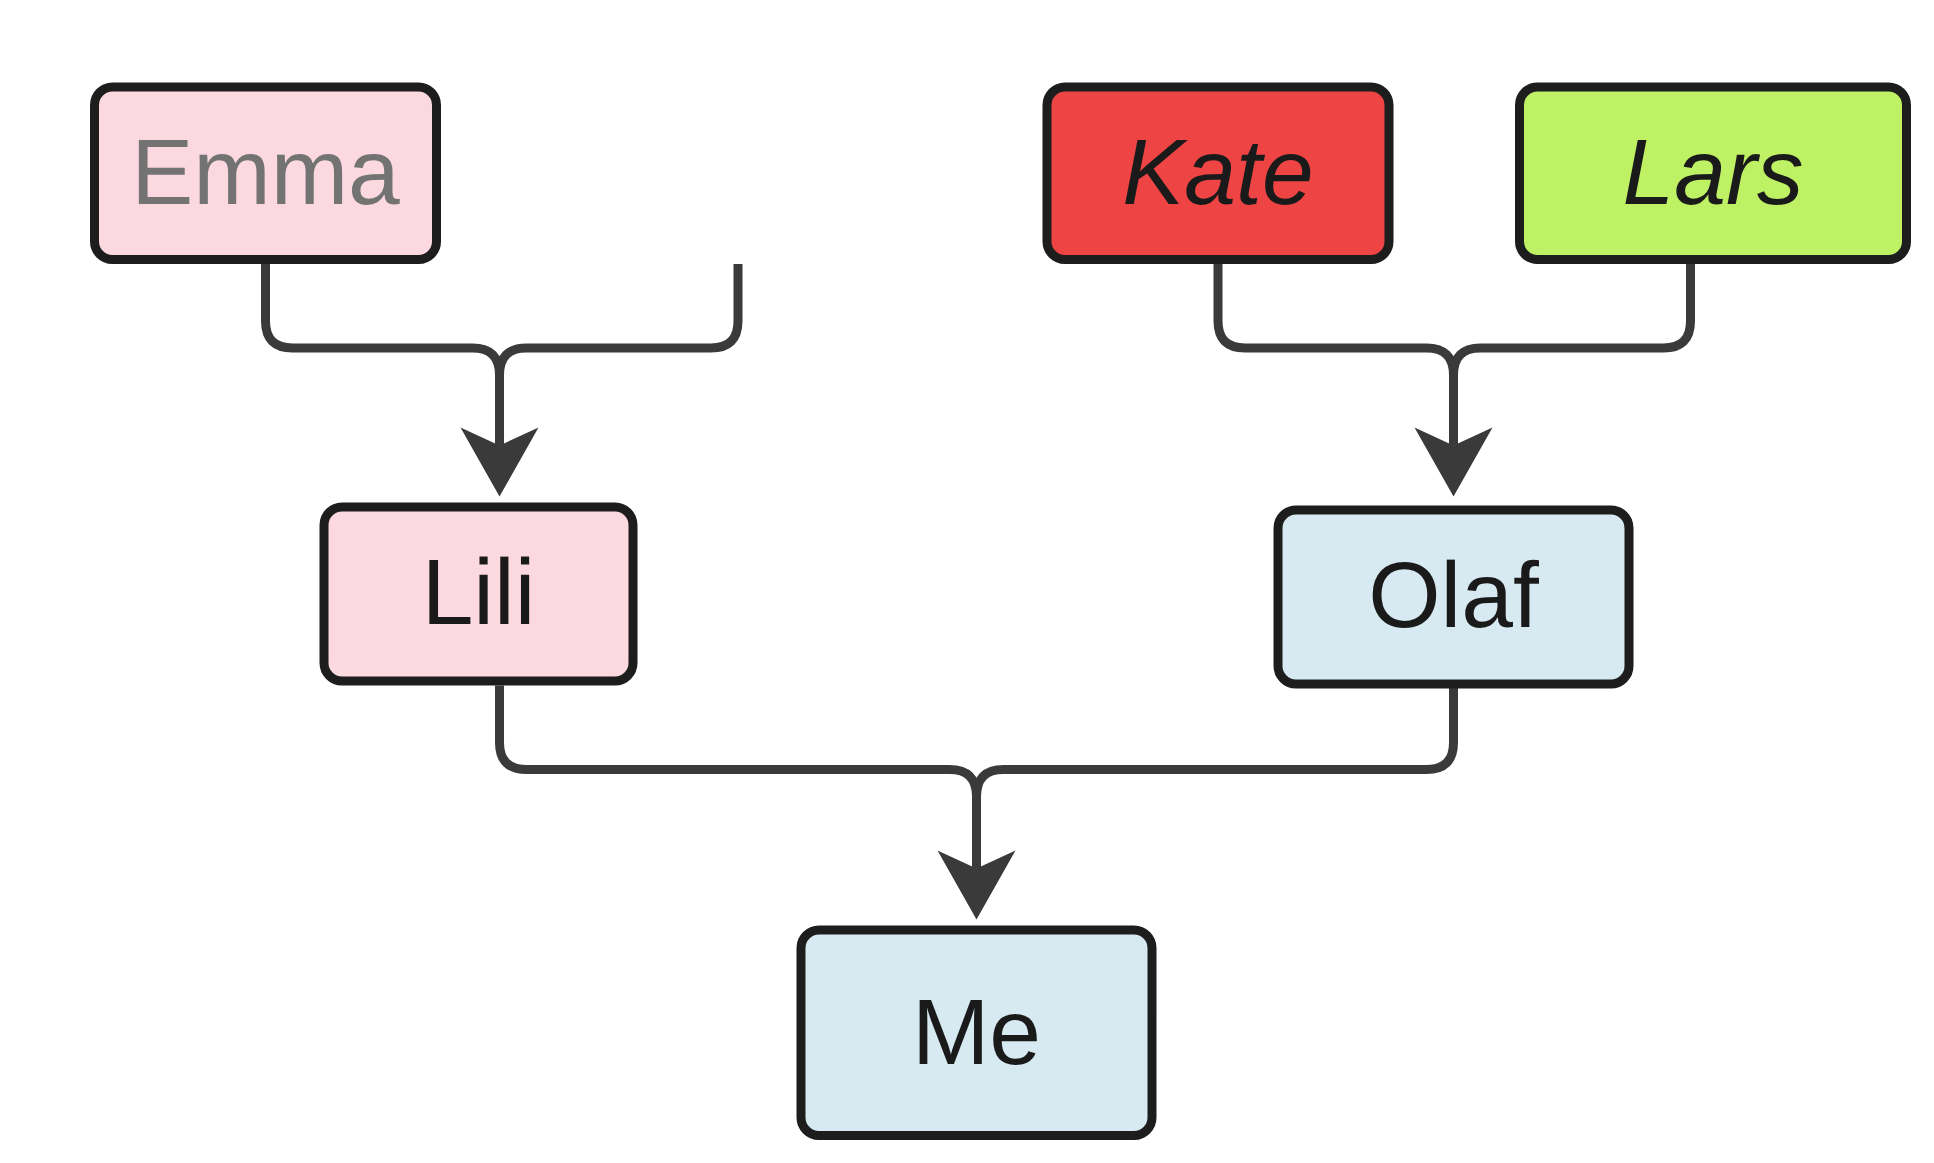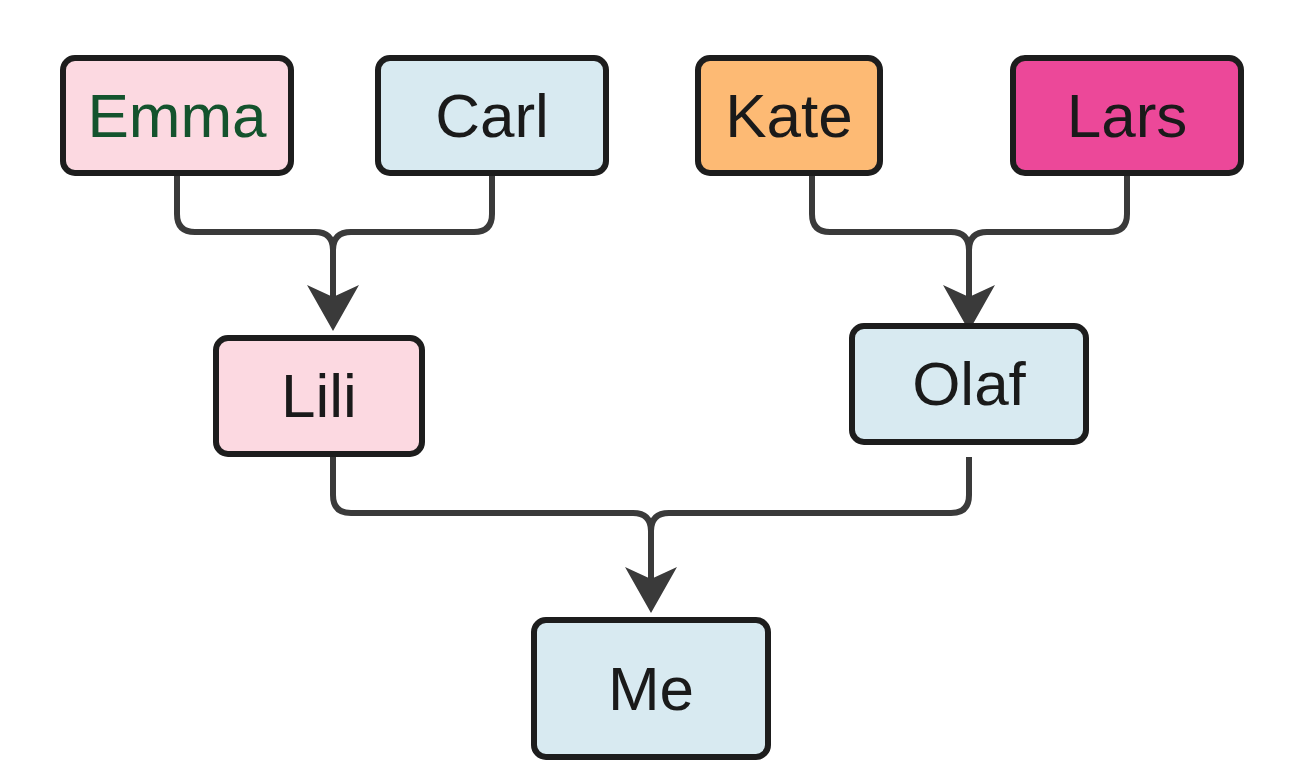"Emma" span.node-label { color: #14532d -> #737373 }
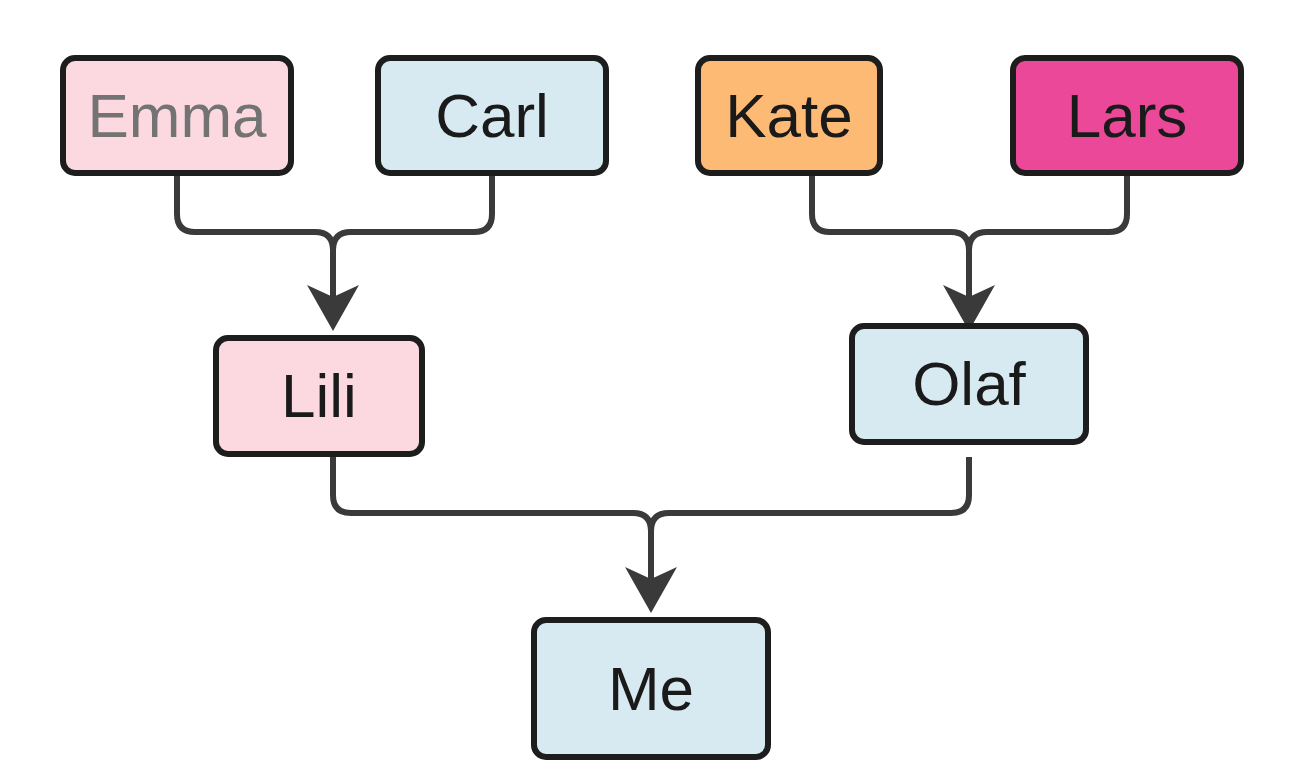"Carl" div.node { html: <div> <span>Carl</span> </div> -> none }
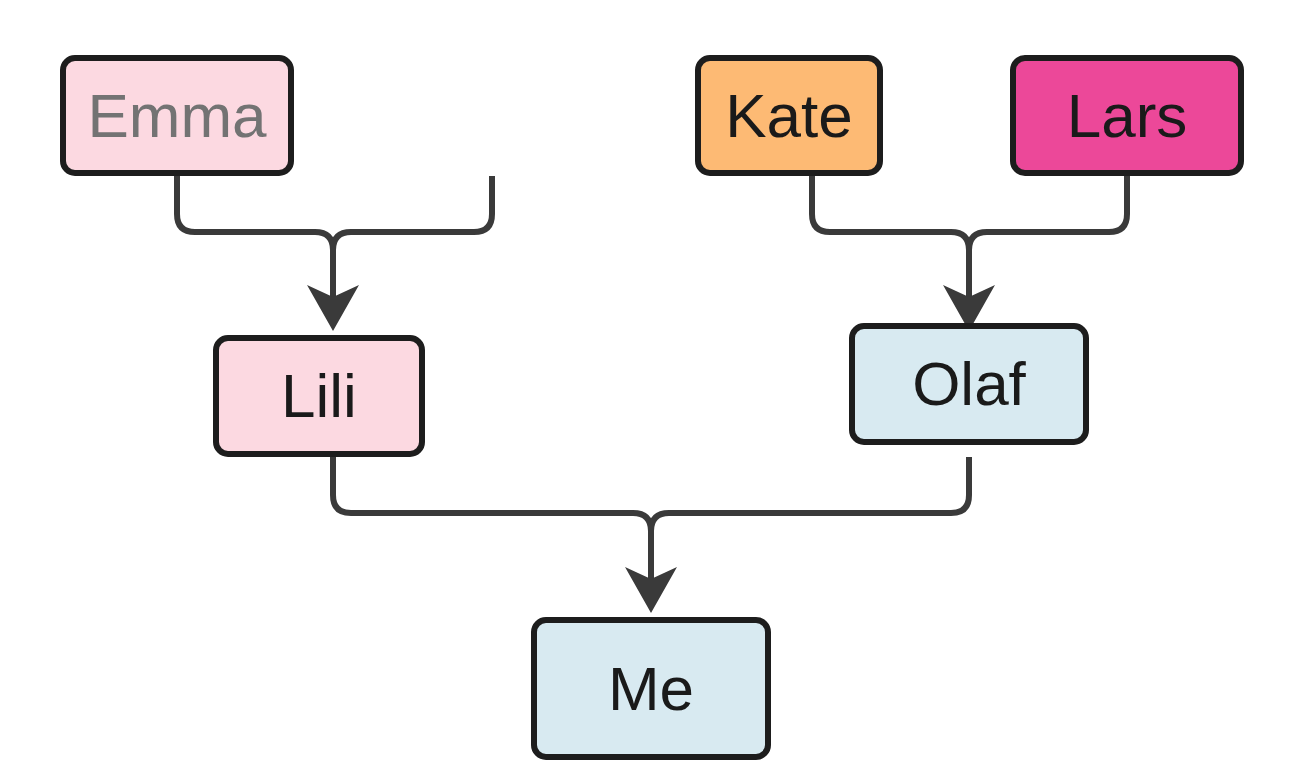"Kate" div.node { background: #fdba74 -> #ef4444; font-style: none -> italic; width: 188px -> 234px }
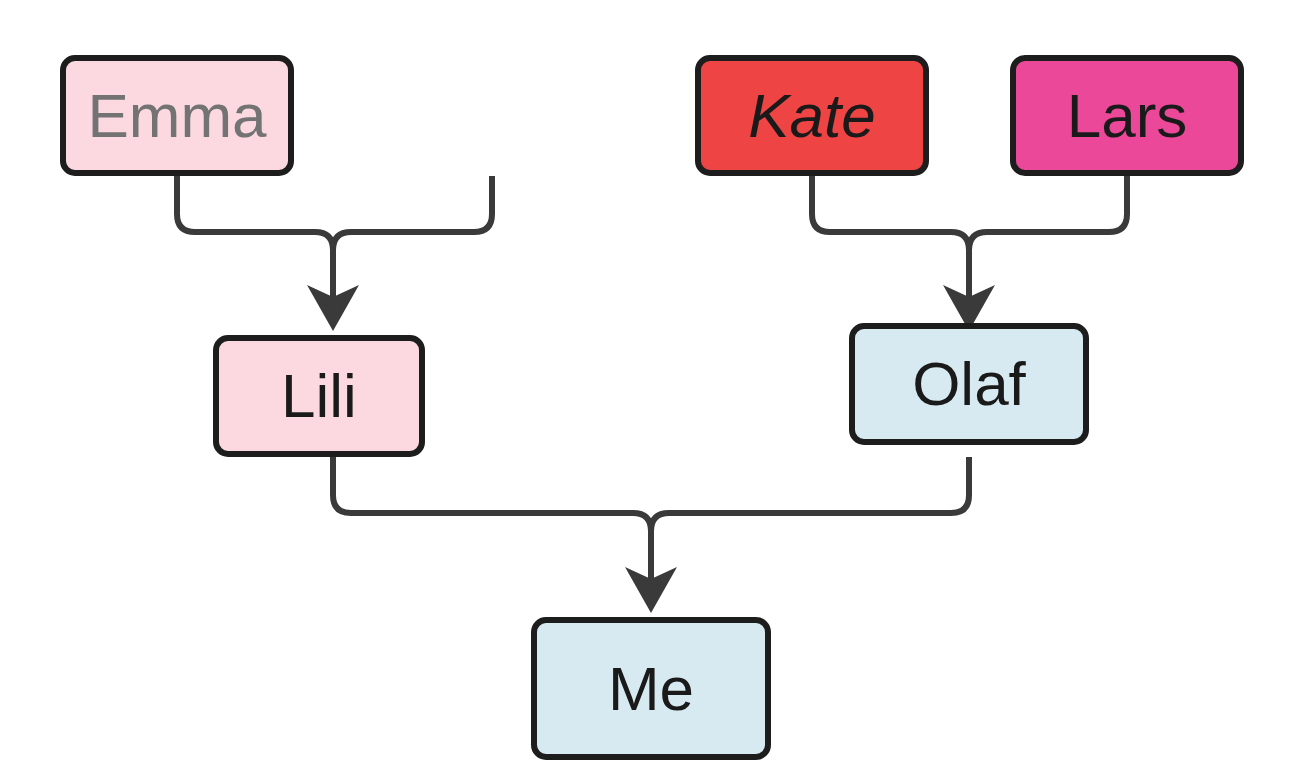"Lars" div.node { background: #ec4899 -> #bef264; font-style: none -> italic; width: 234px -> 264px }
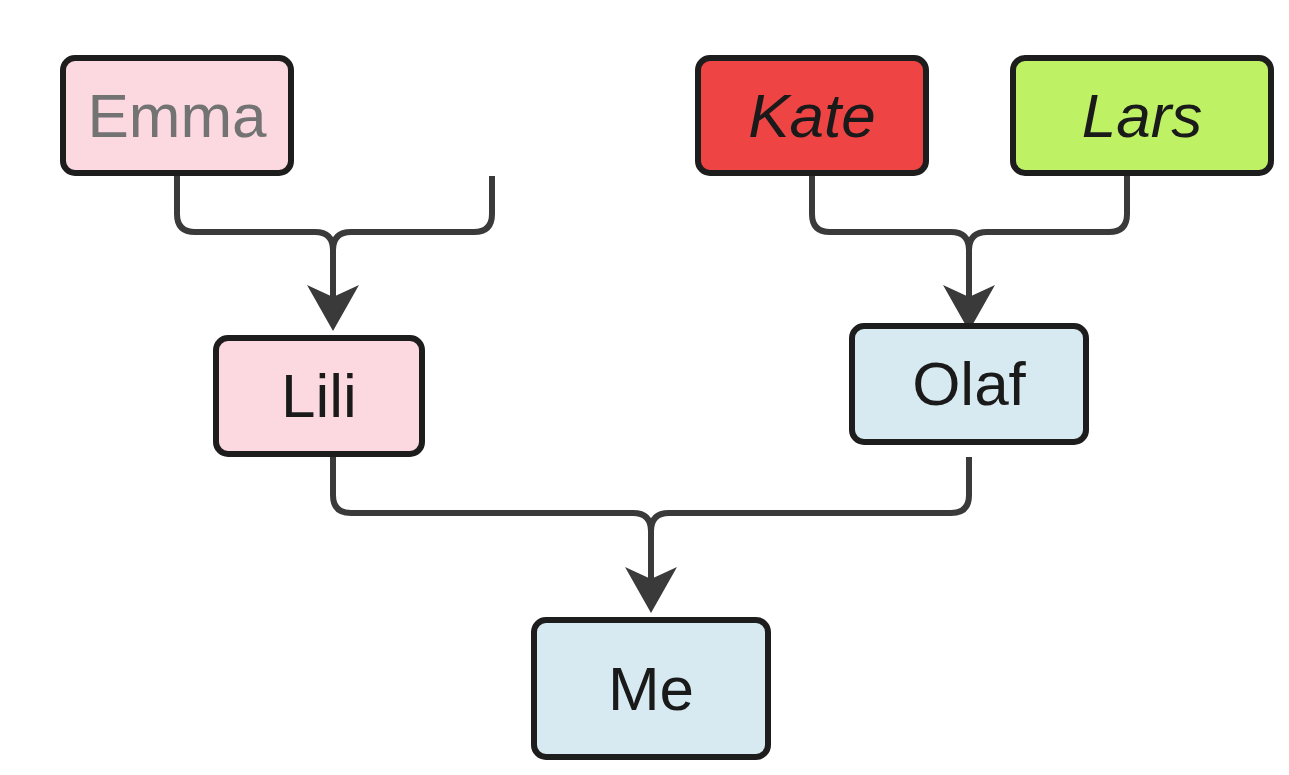"Olaf" div.node { top: 323px -> 337px }
